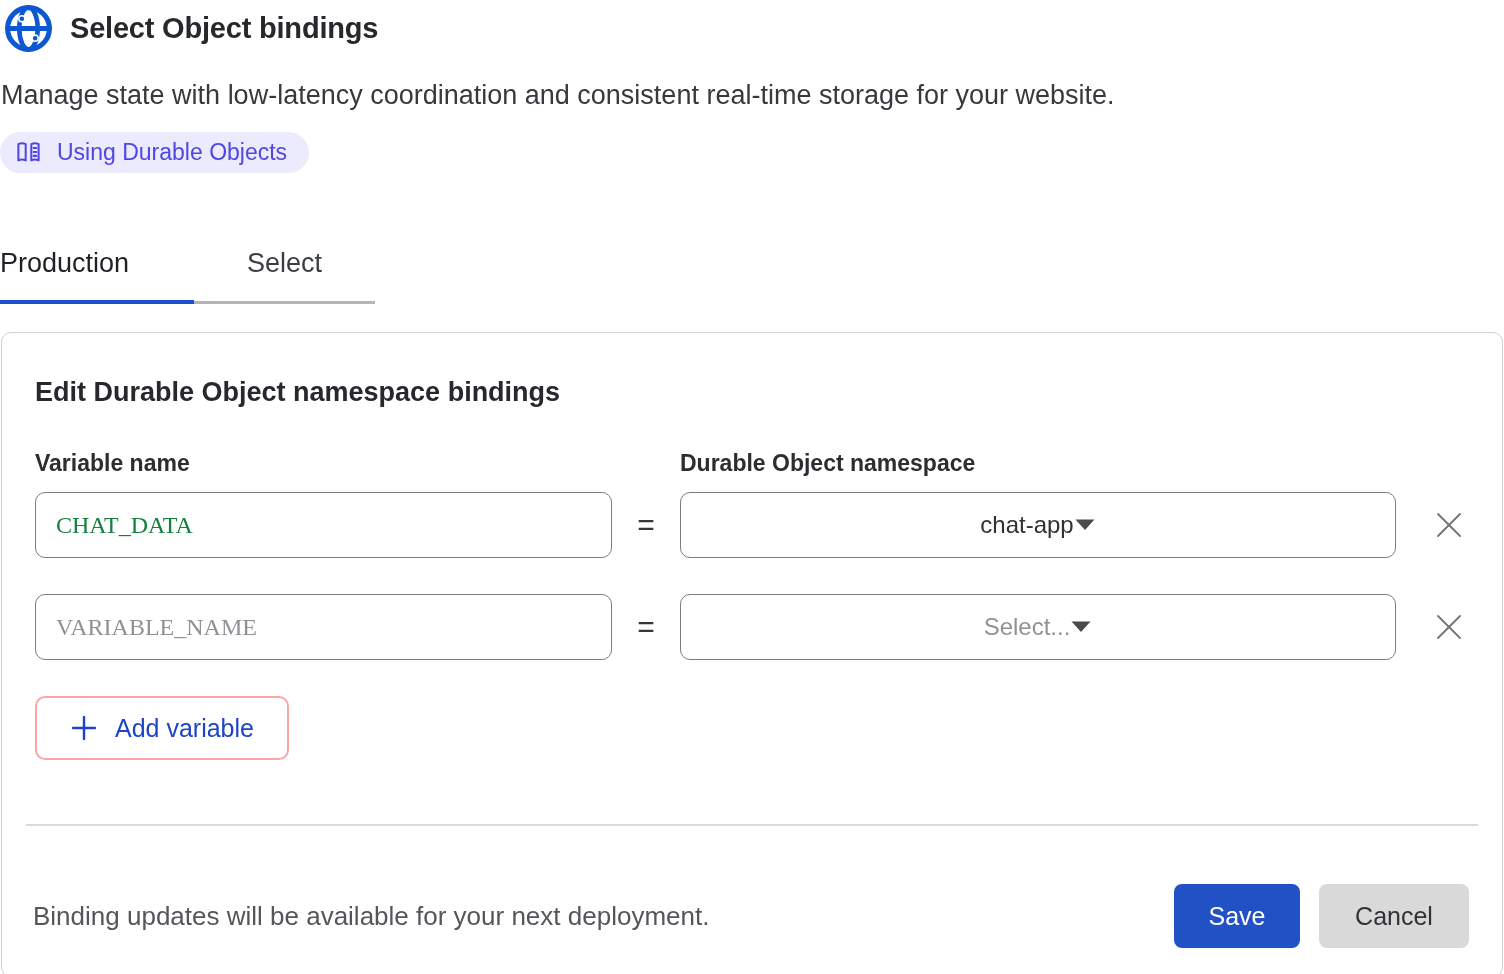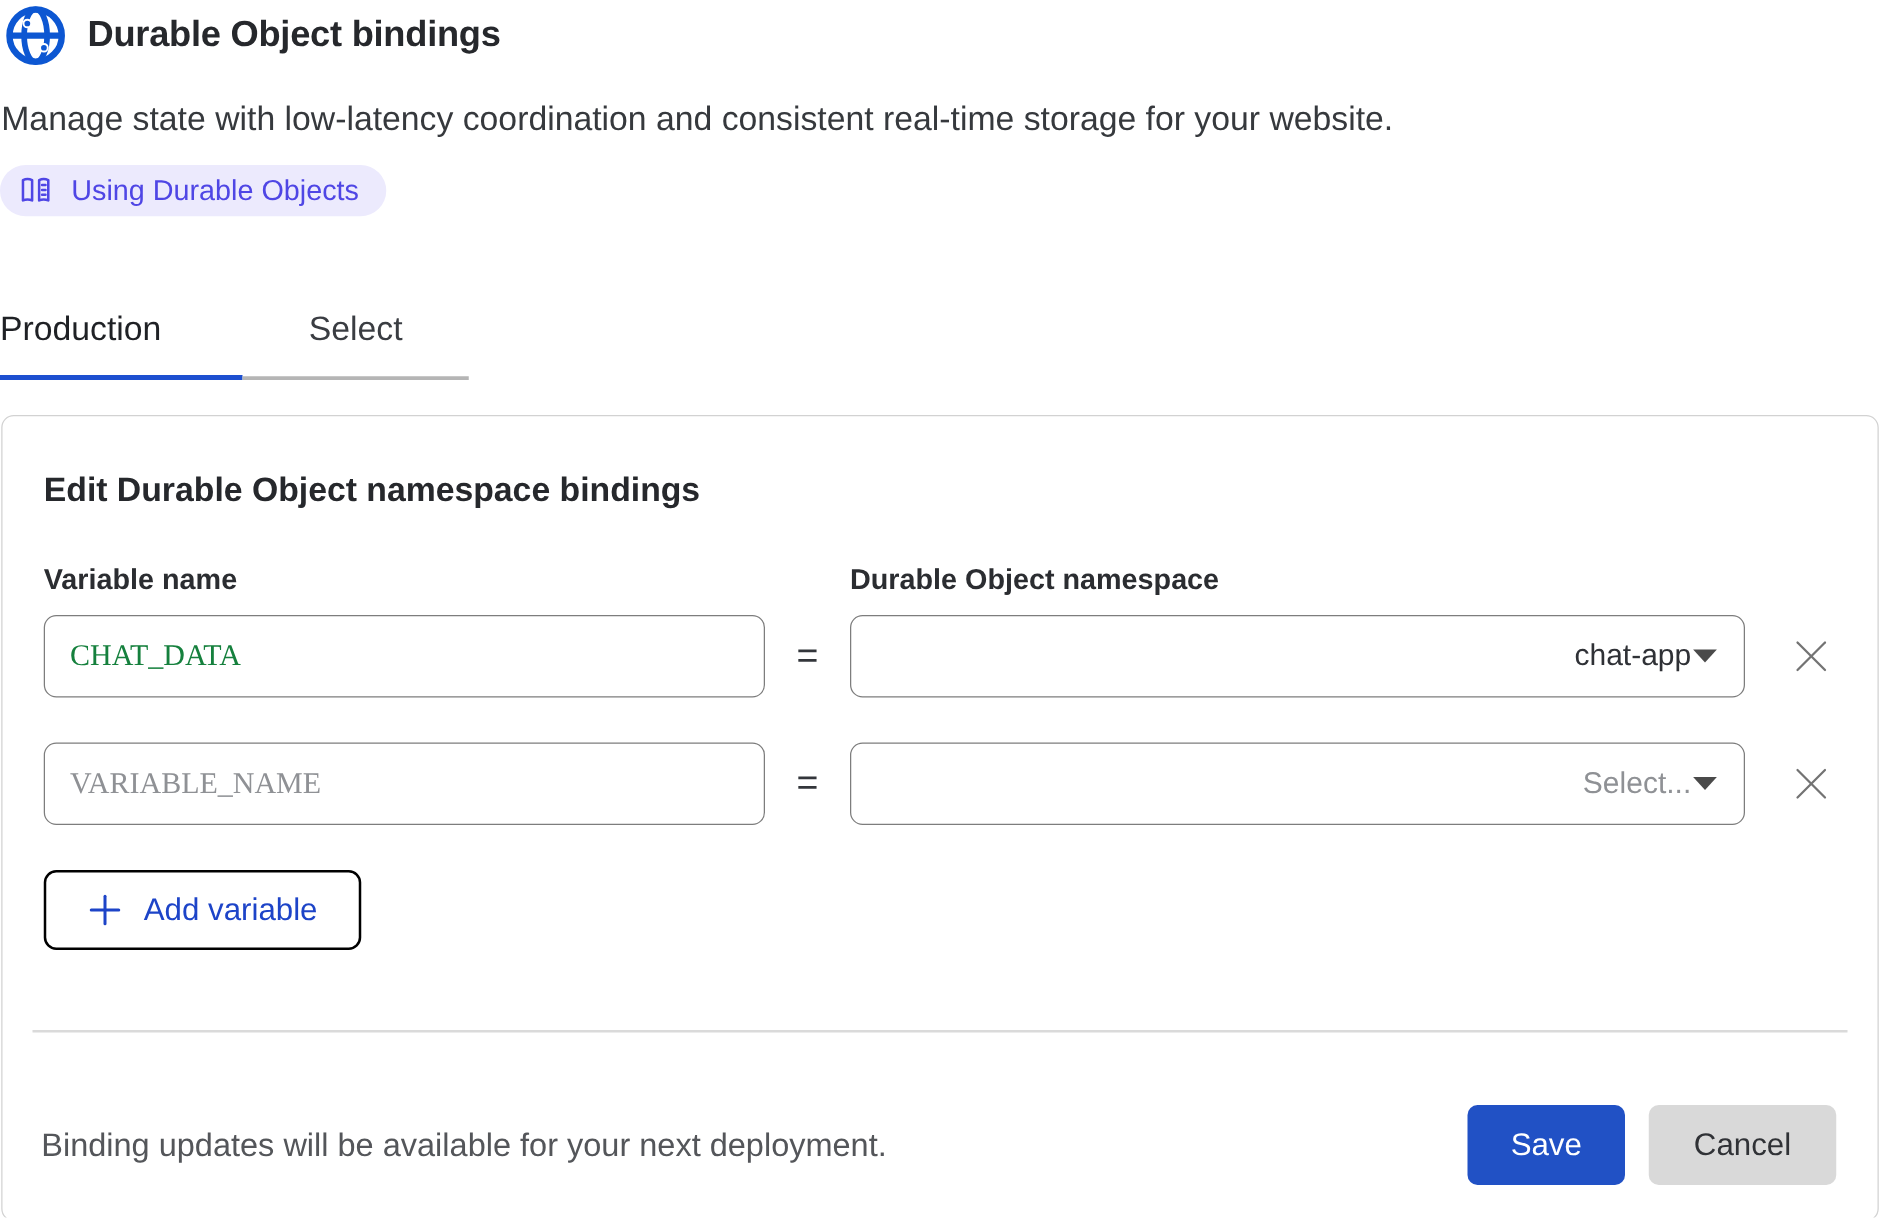"Durable Object bindings" h1 { text: Durable -> Select }
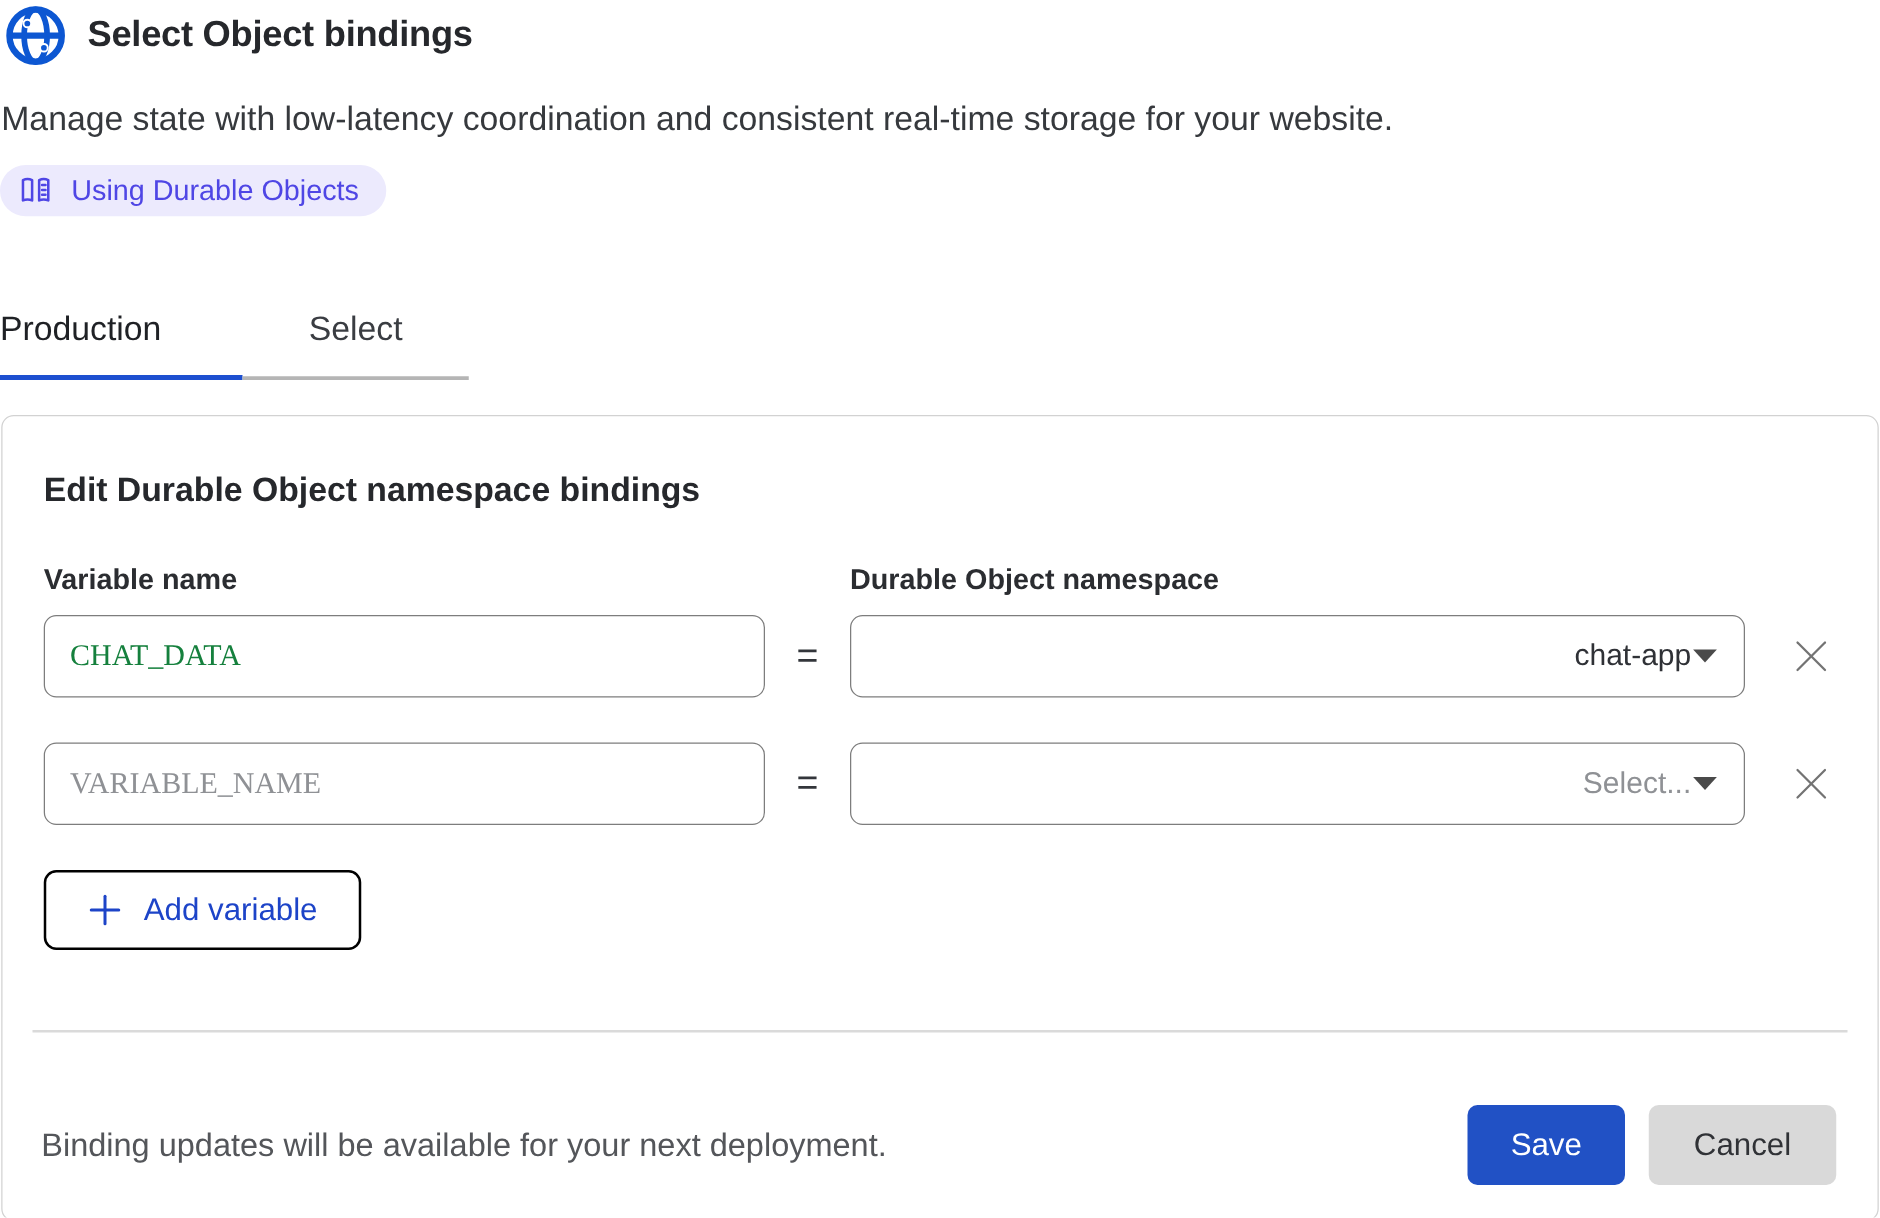"chat-app" .select-box { justify-content: flex-end -> center }
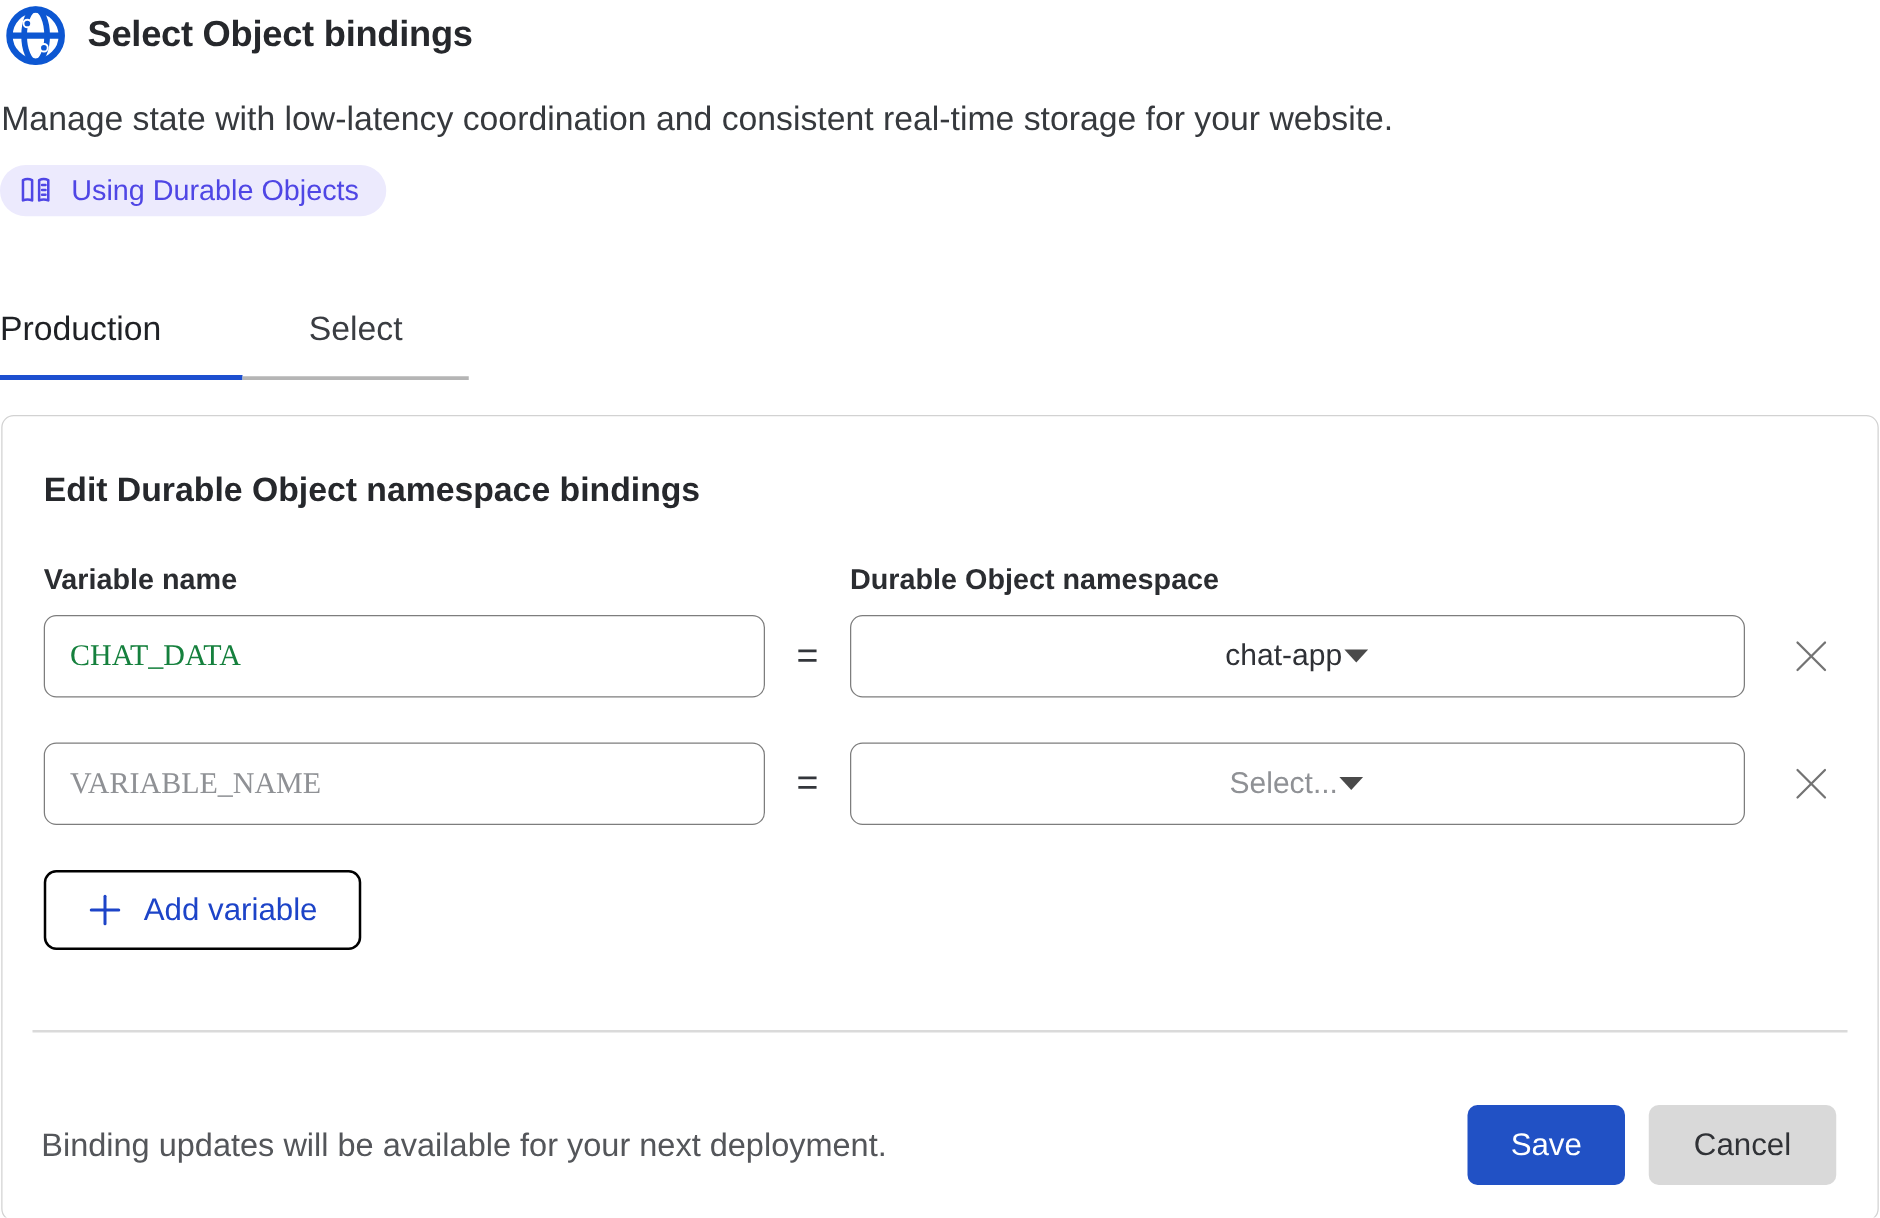"Add variable" .add-variable-btn { border: 2px solid #000000 -> 2px solid #fca5a5 }
